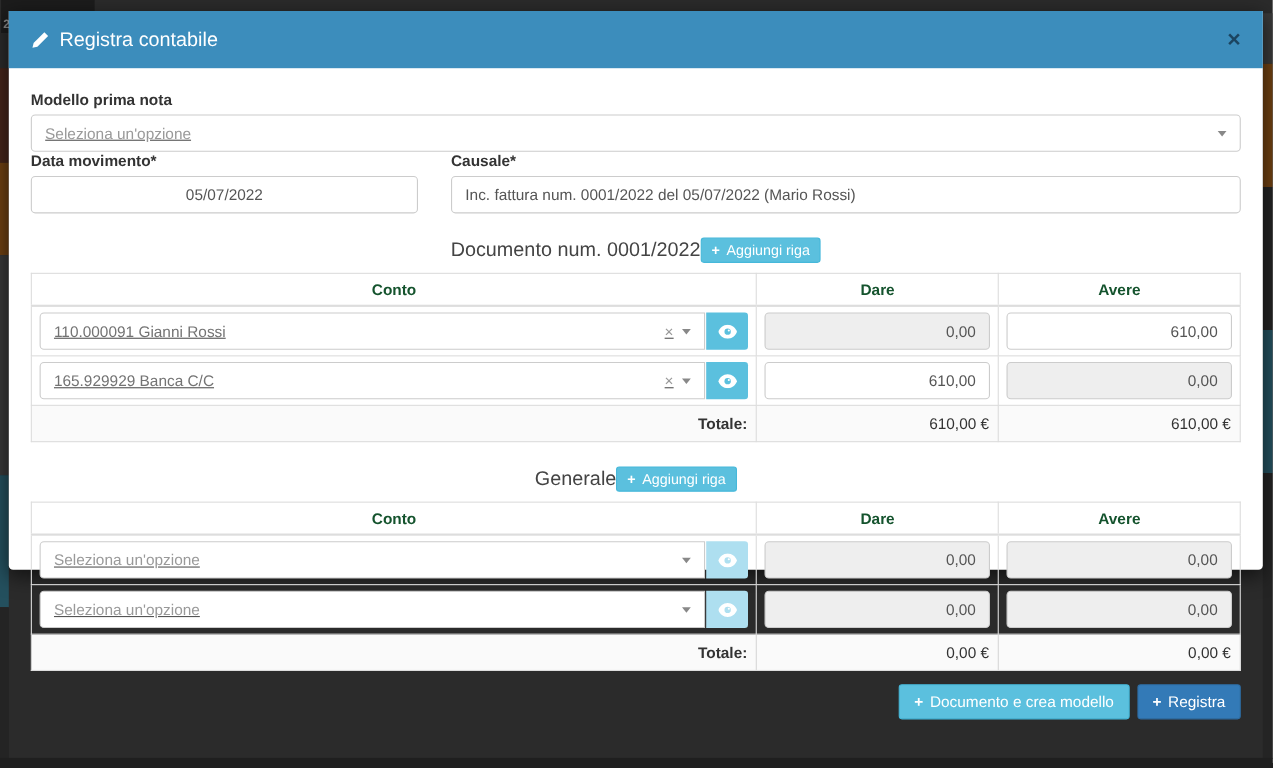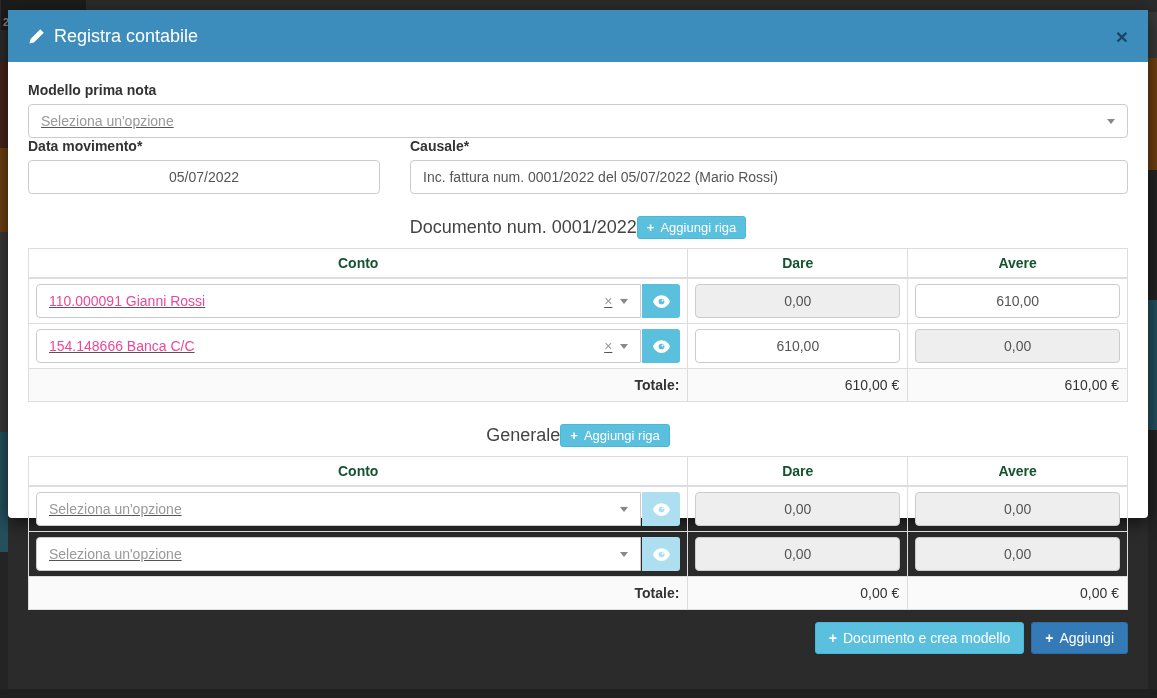"110.000091 Gianni Rossi" .sel .sel-text { color: #ec4899 -> #737373 }
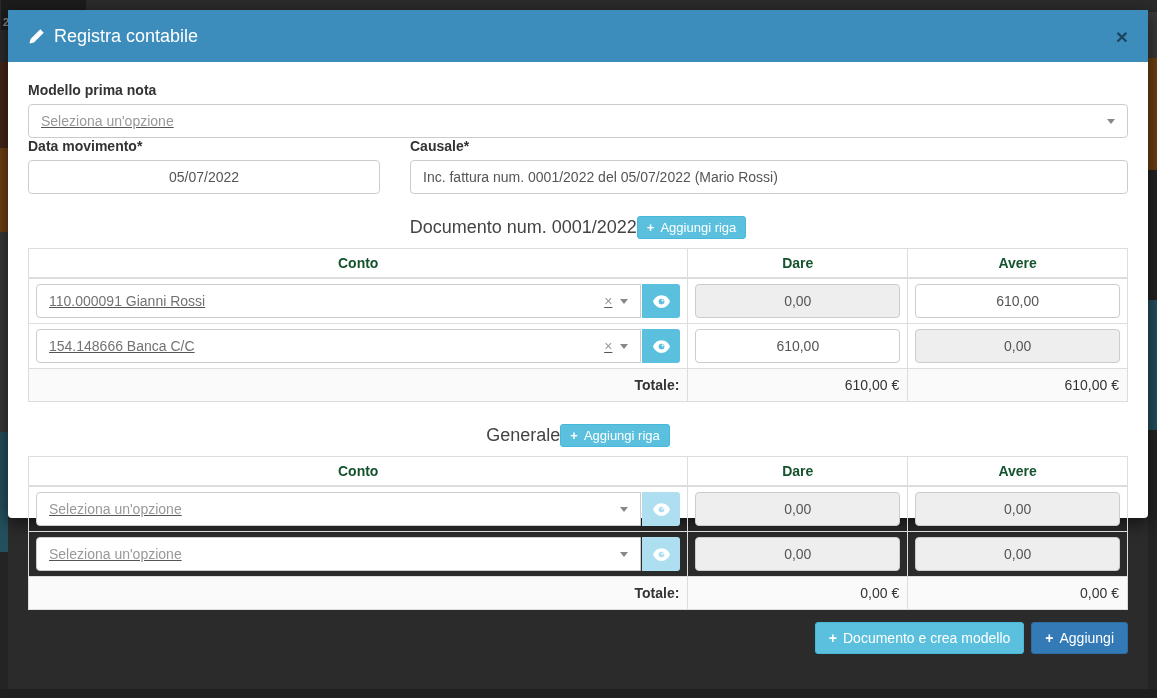"0,00" input.num { text-align: center -> right }
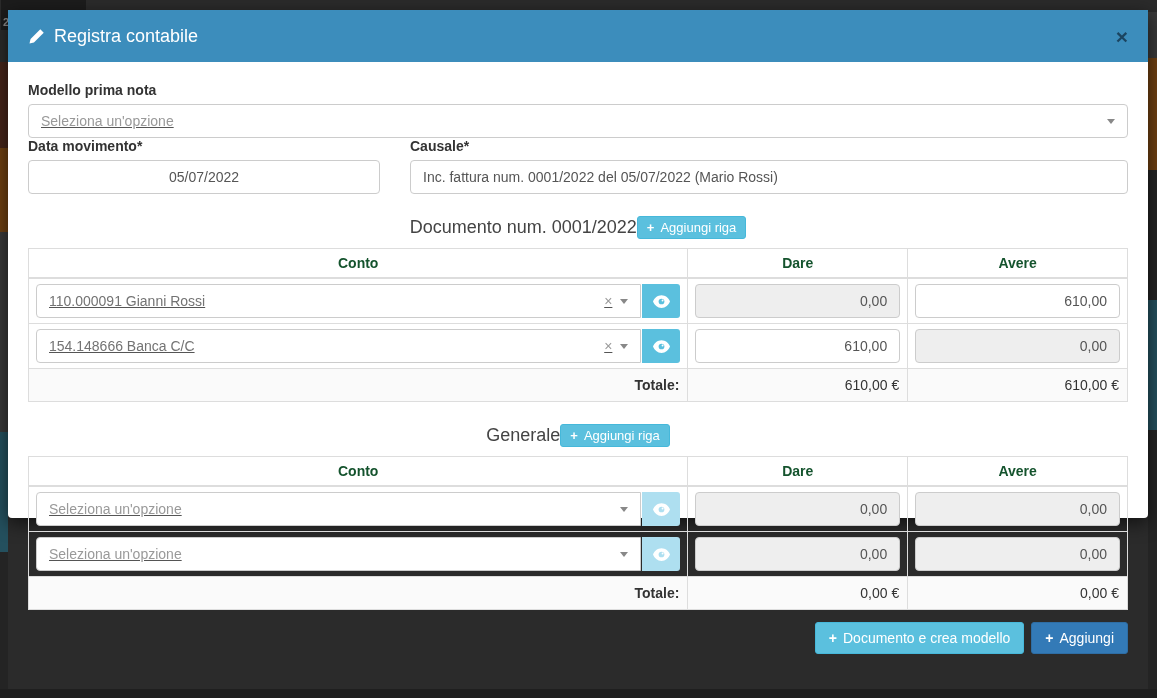"154.148666 Banca C/C" span.sel-text { text: 154.148666 -> 165.929929 }
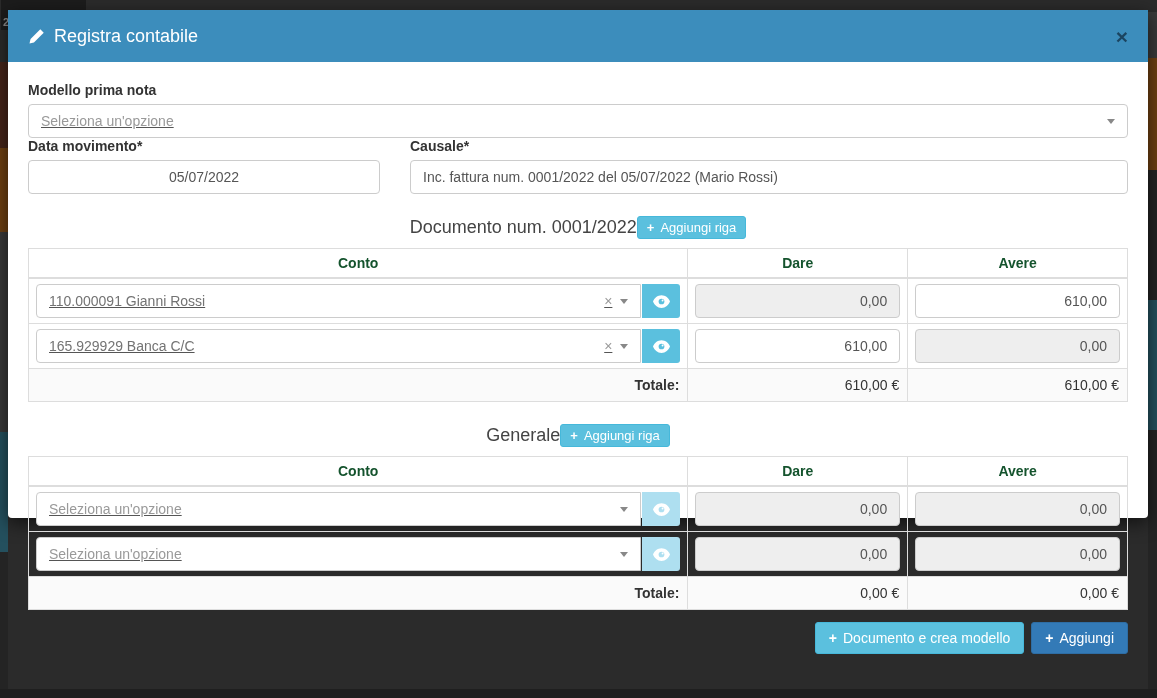"Aggiungi" span { text: Aggiungi -> Registra }
